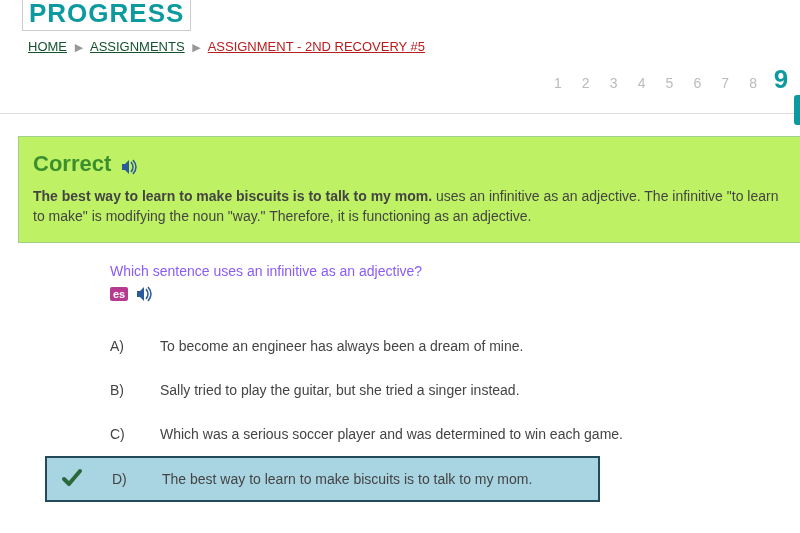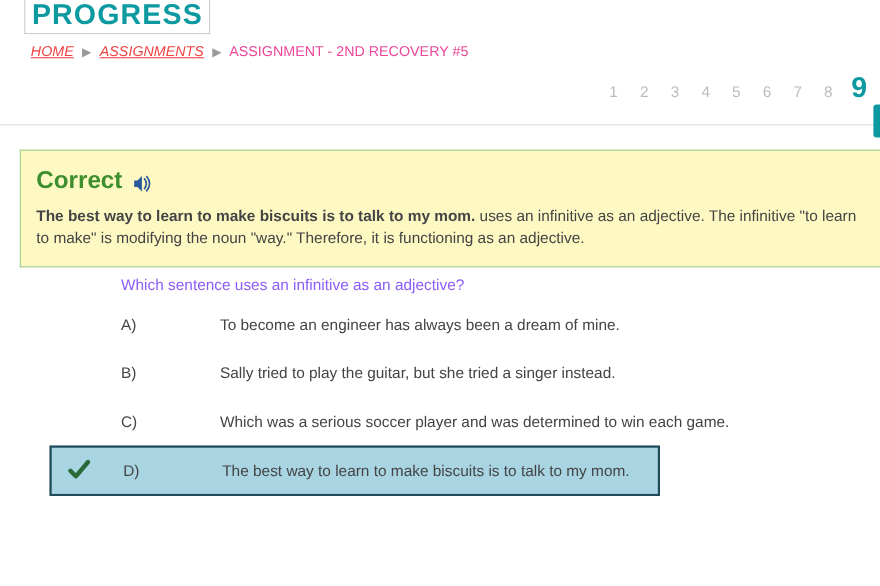"HOME" .breadcrumb a { color: #ef4444 -> #14532d; font-style: italic -> none }
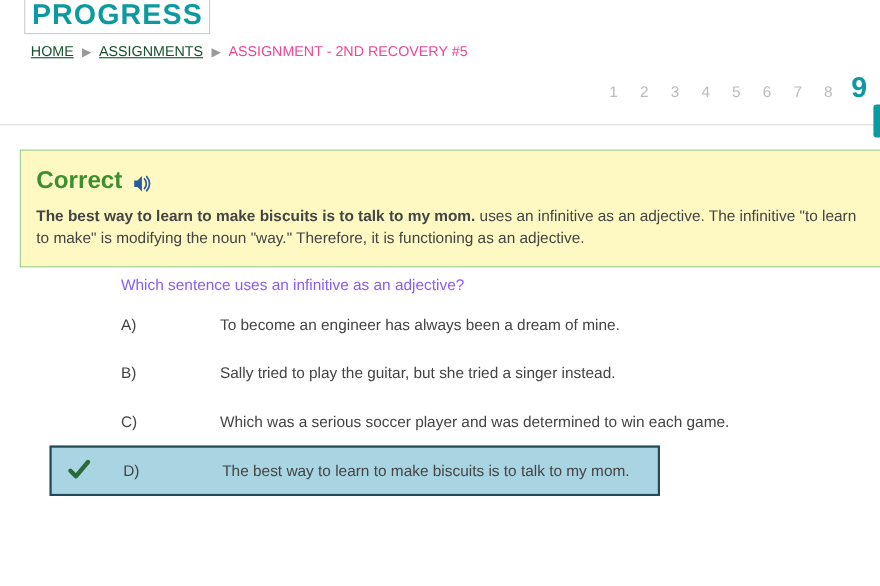"ASSIGNMENT - 2ND RECOVERY #5" .breadcrumb .current { color: #ec4899 -> #b91c1c; text-decoration: none -> underline }
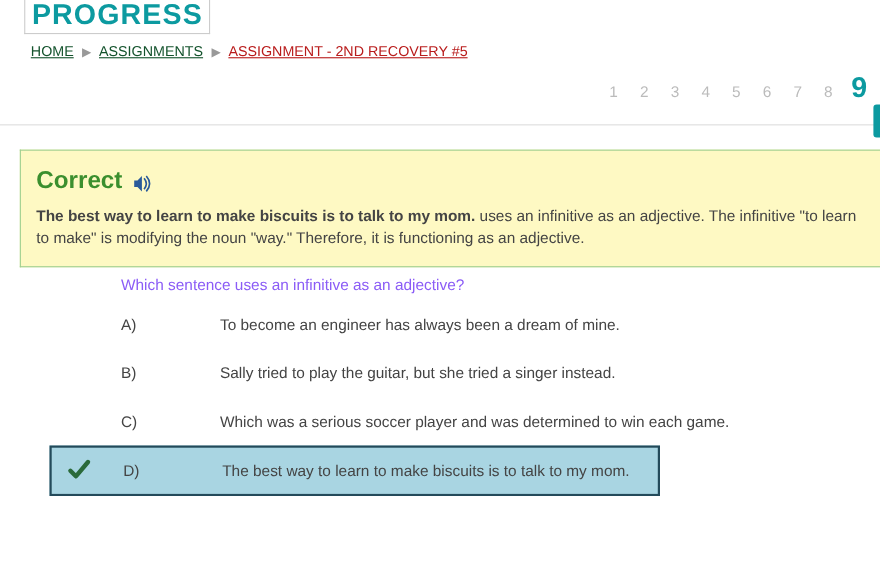"Correct" .feedback { background: #fef9c3 -> #bef264; margin-bottom: 8px -> 20px }
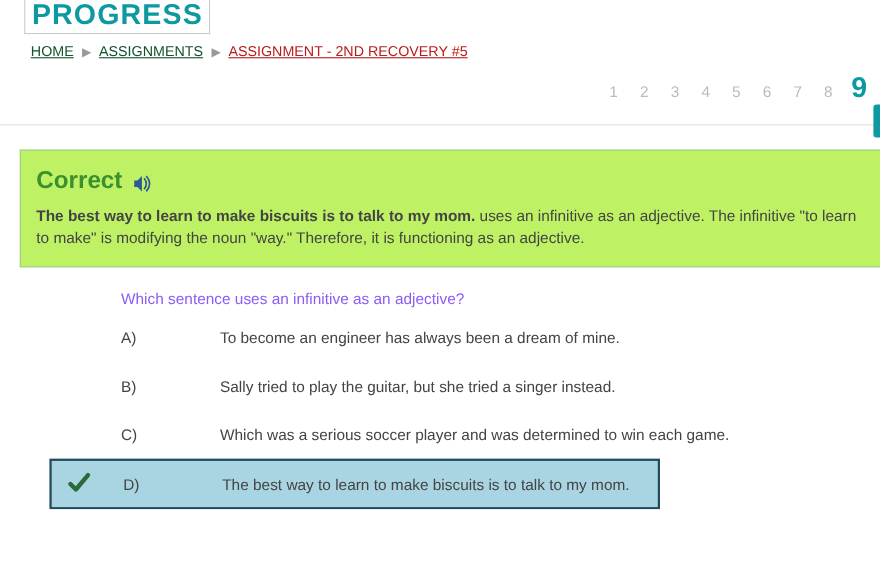"es" div.qicons { html: none -> <div> <span>es</span> <span> <svg> <path></path> <path></path> <path></path> </svg> </span> </div> }
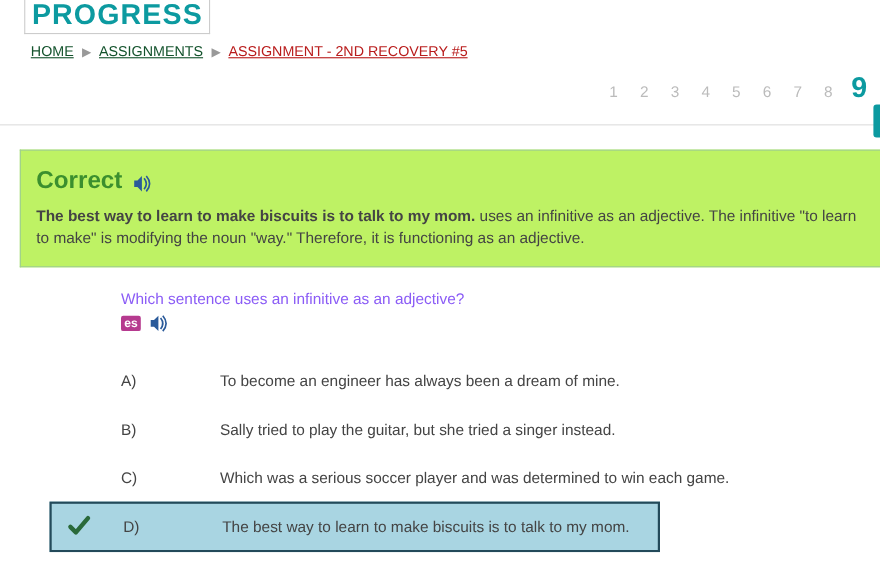"To become an engineer has" .choice-text { margin-left: 40px -> none }
